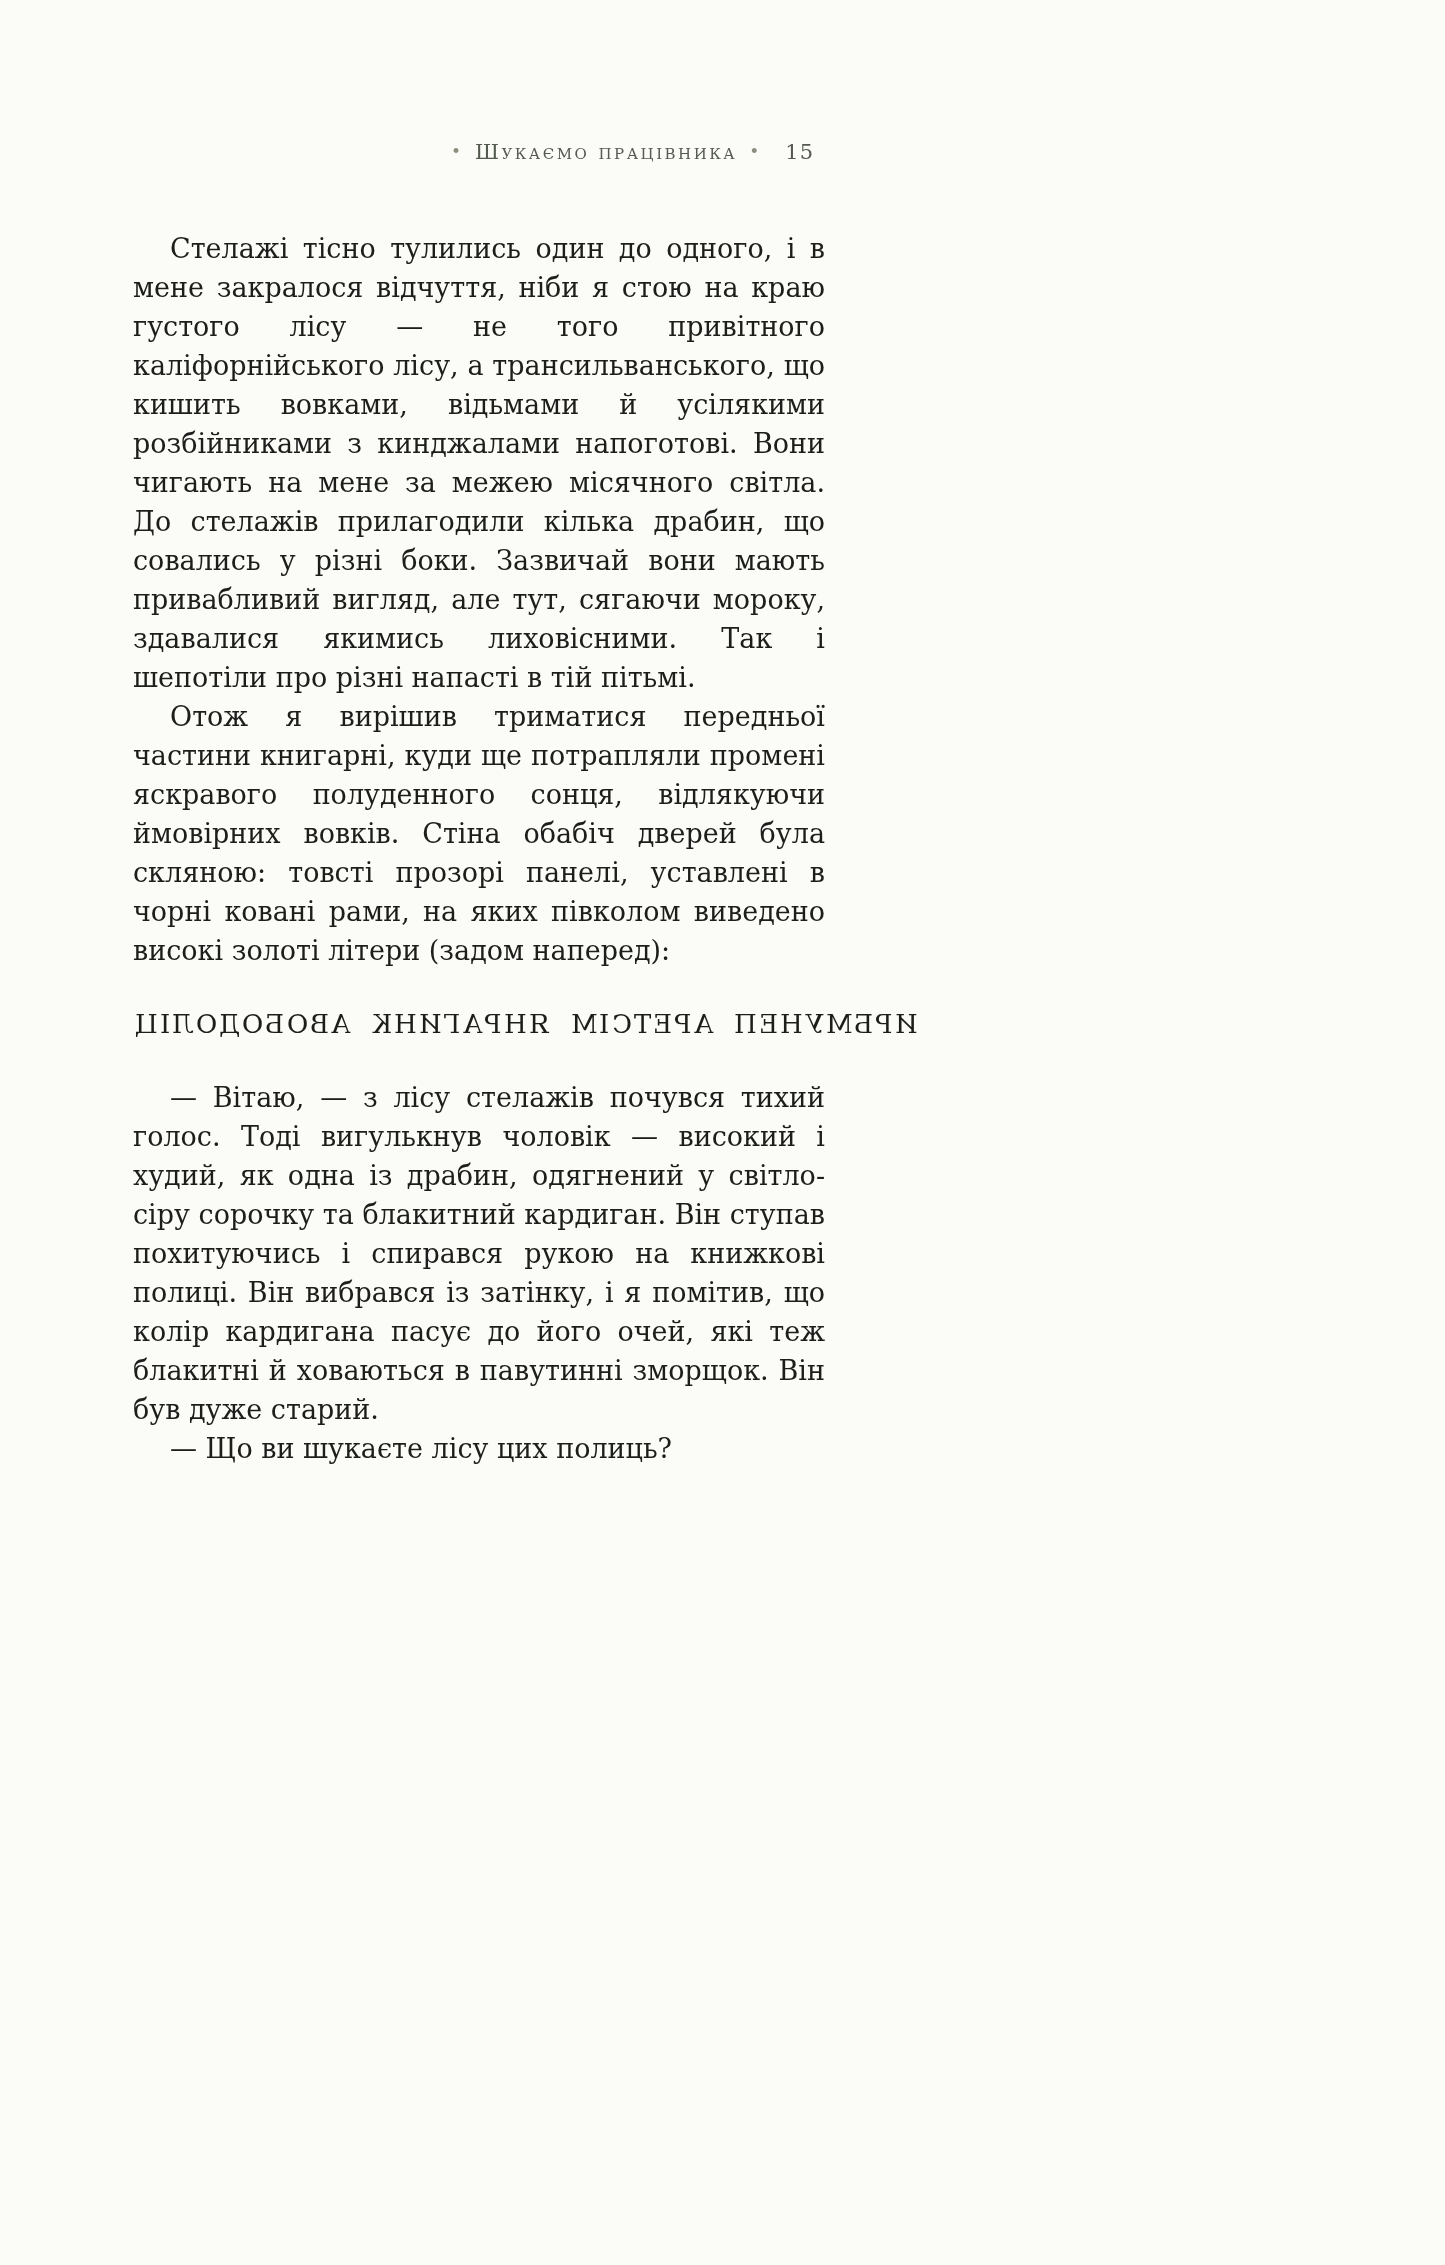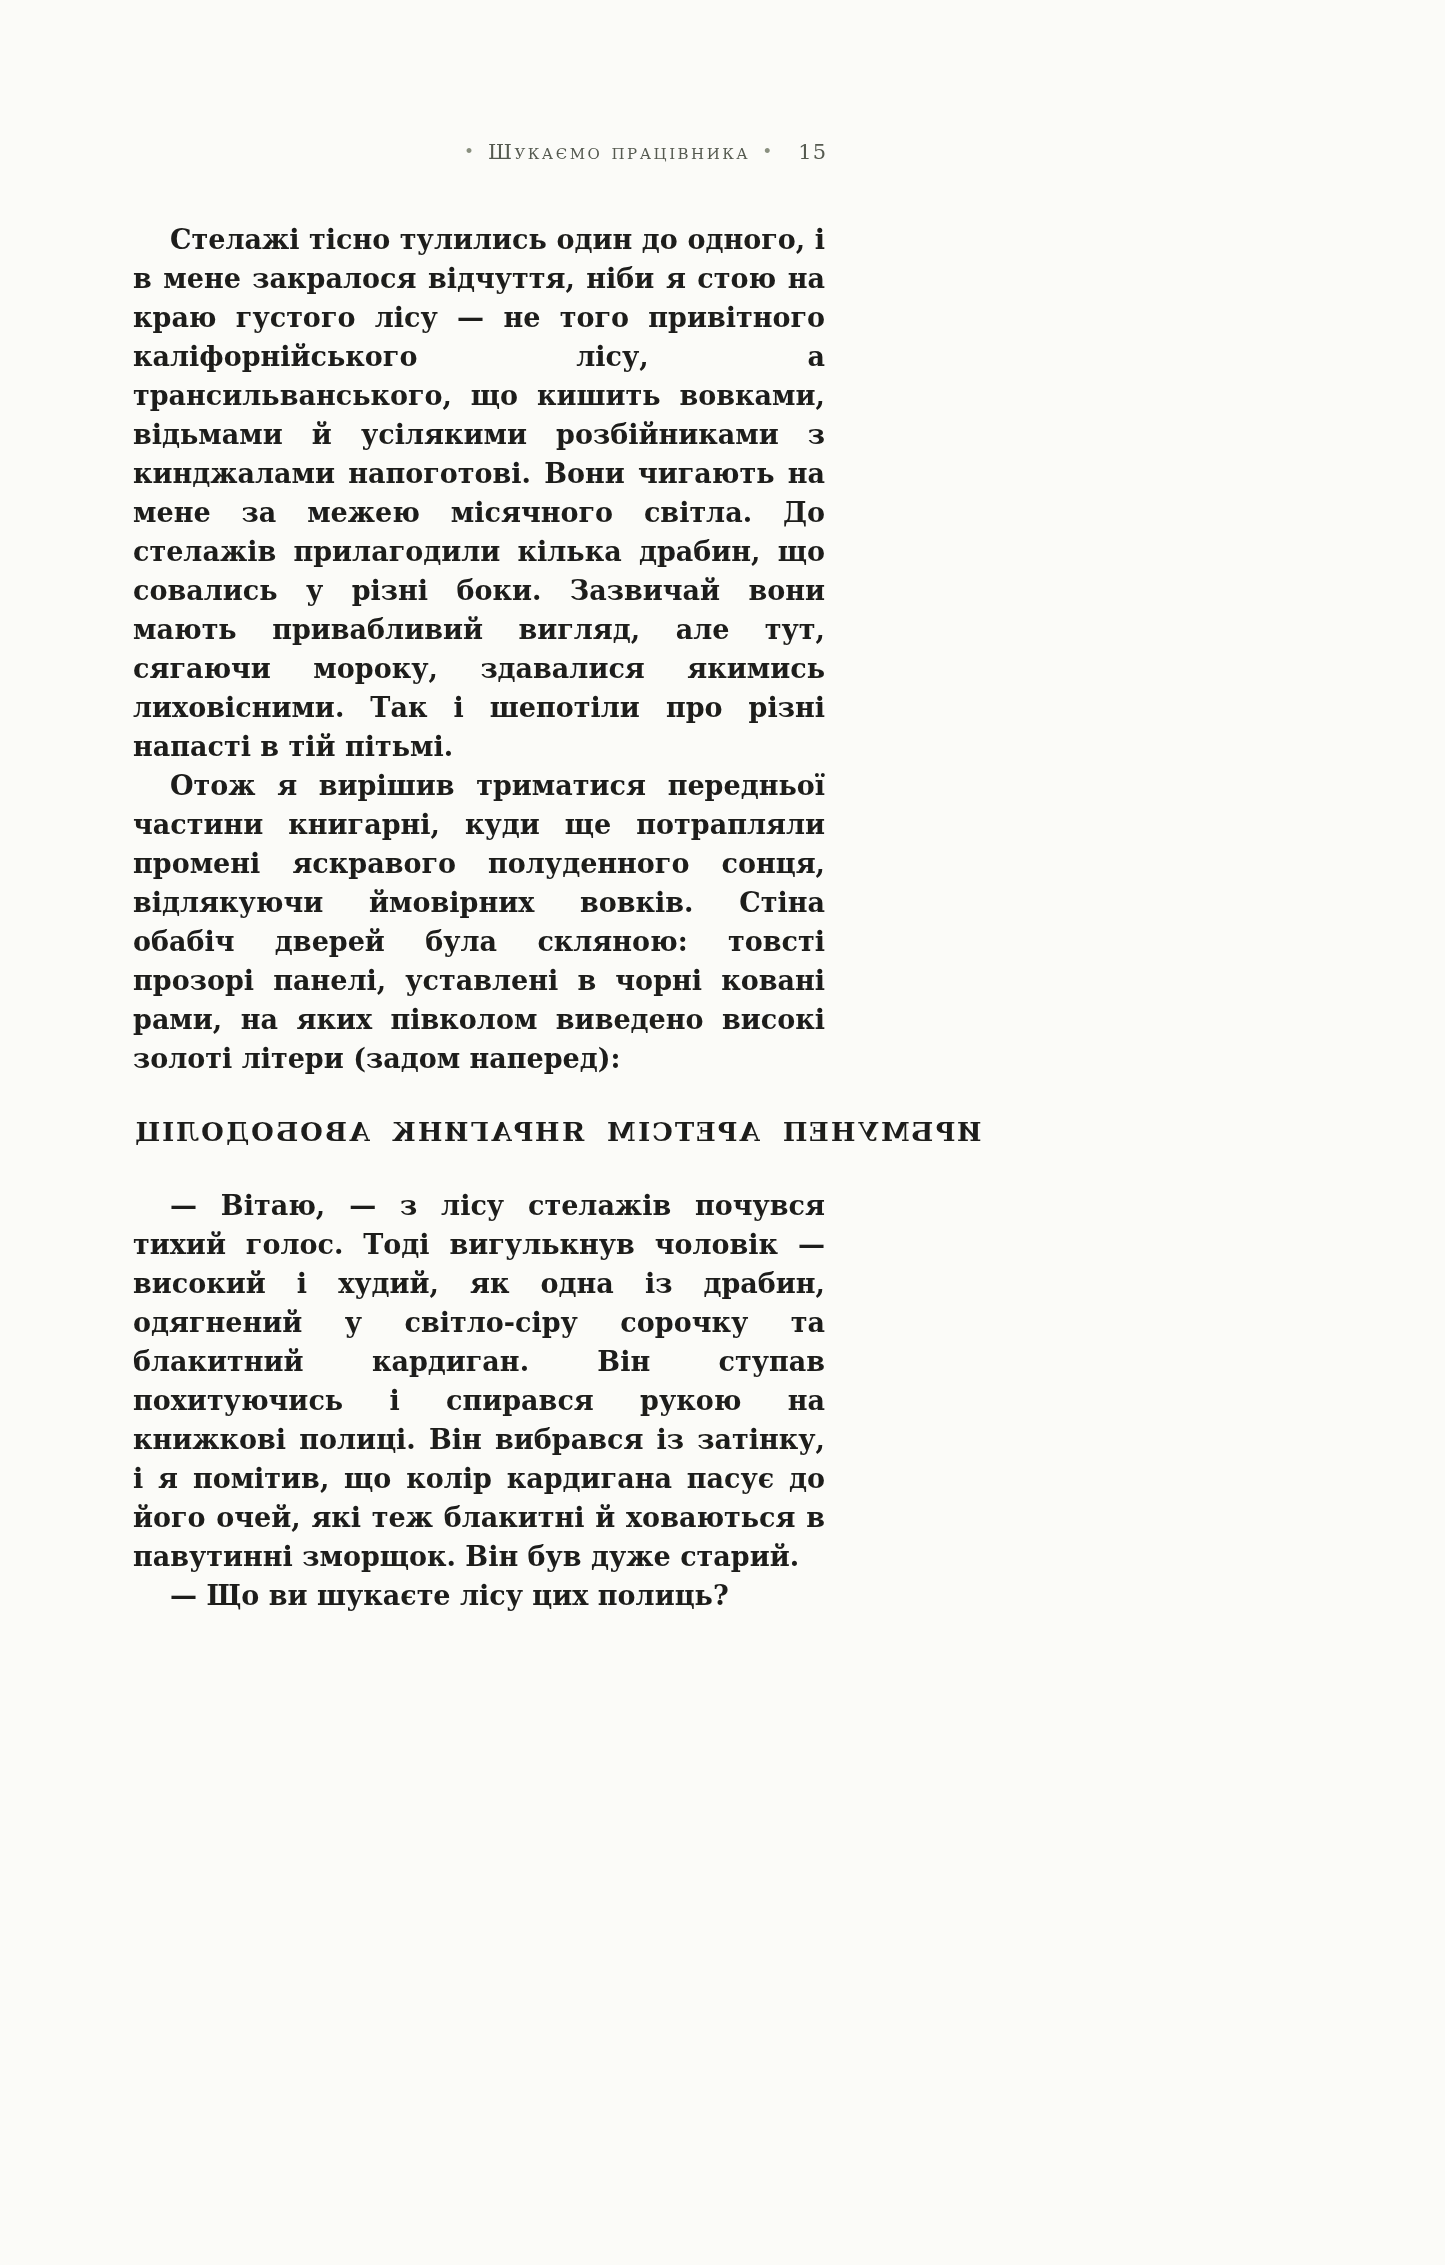"• Шукаємо працівника • 15" .running-head { left: 135px -> 122px }
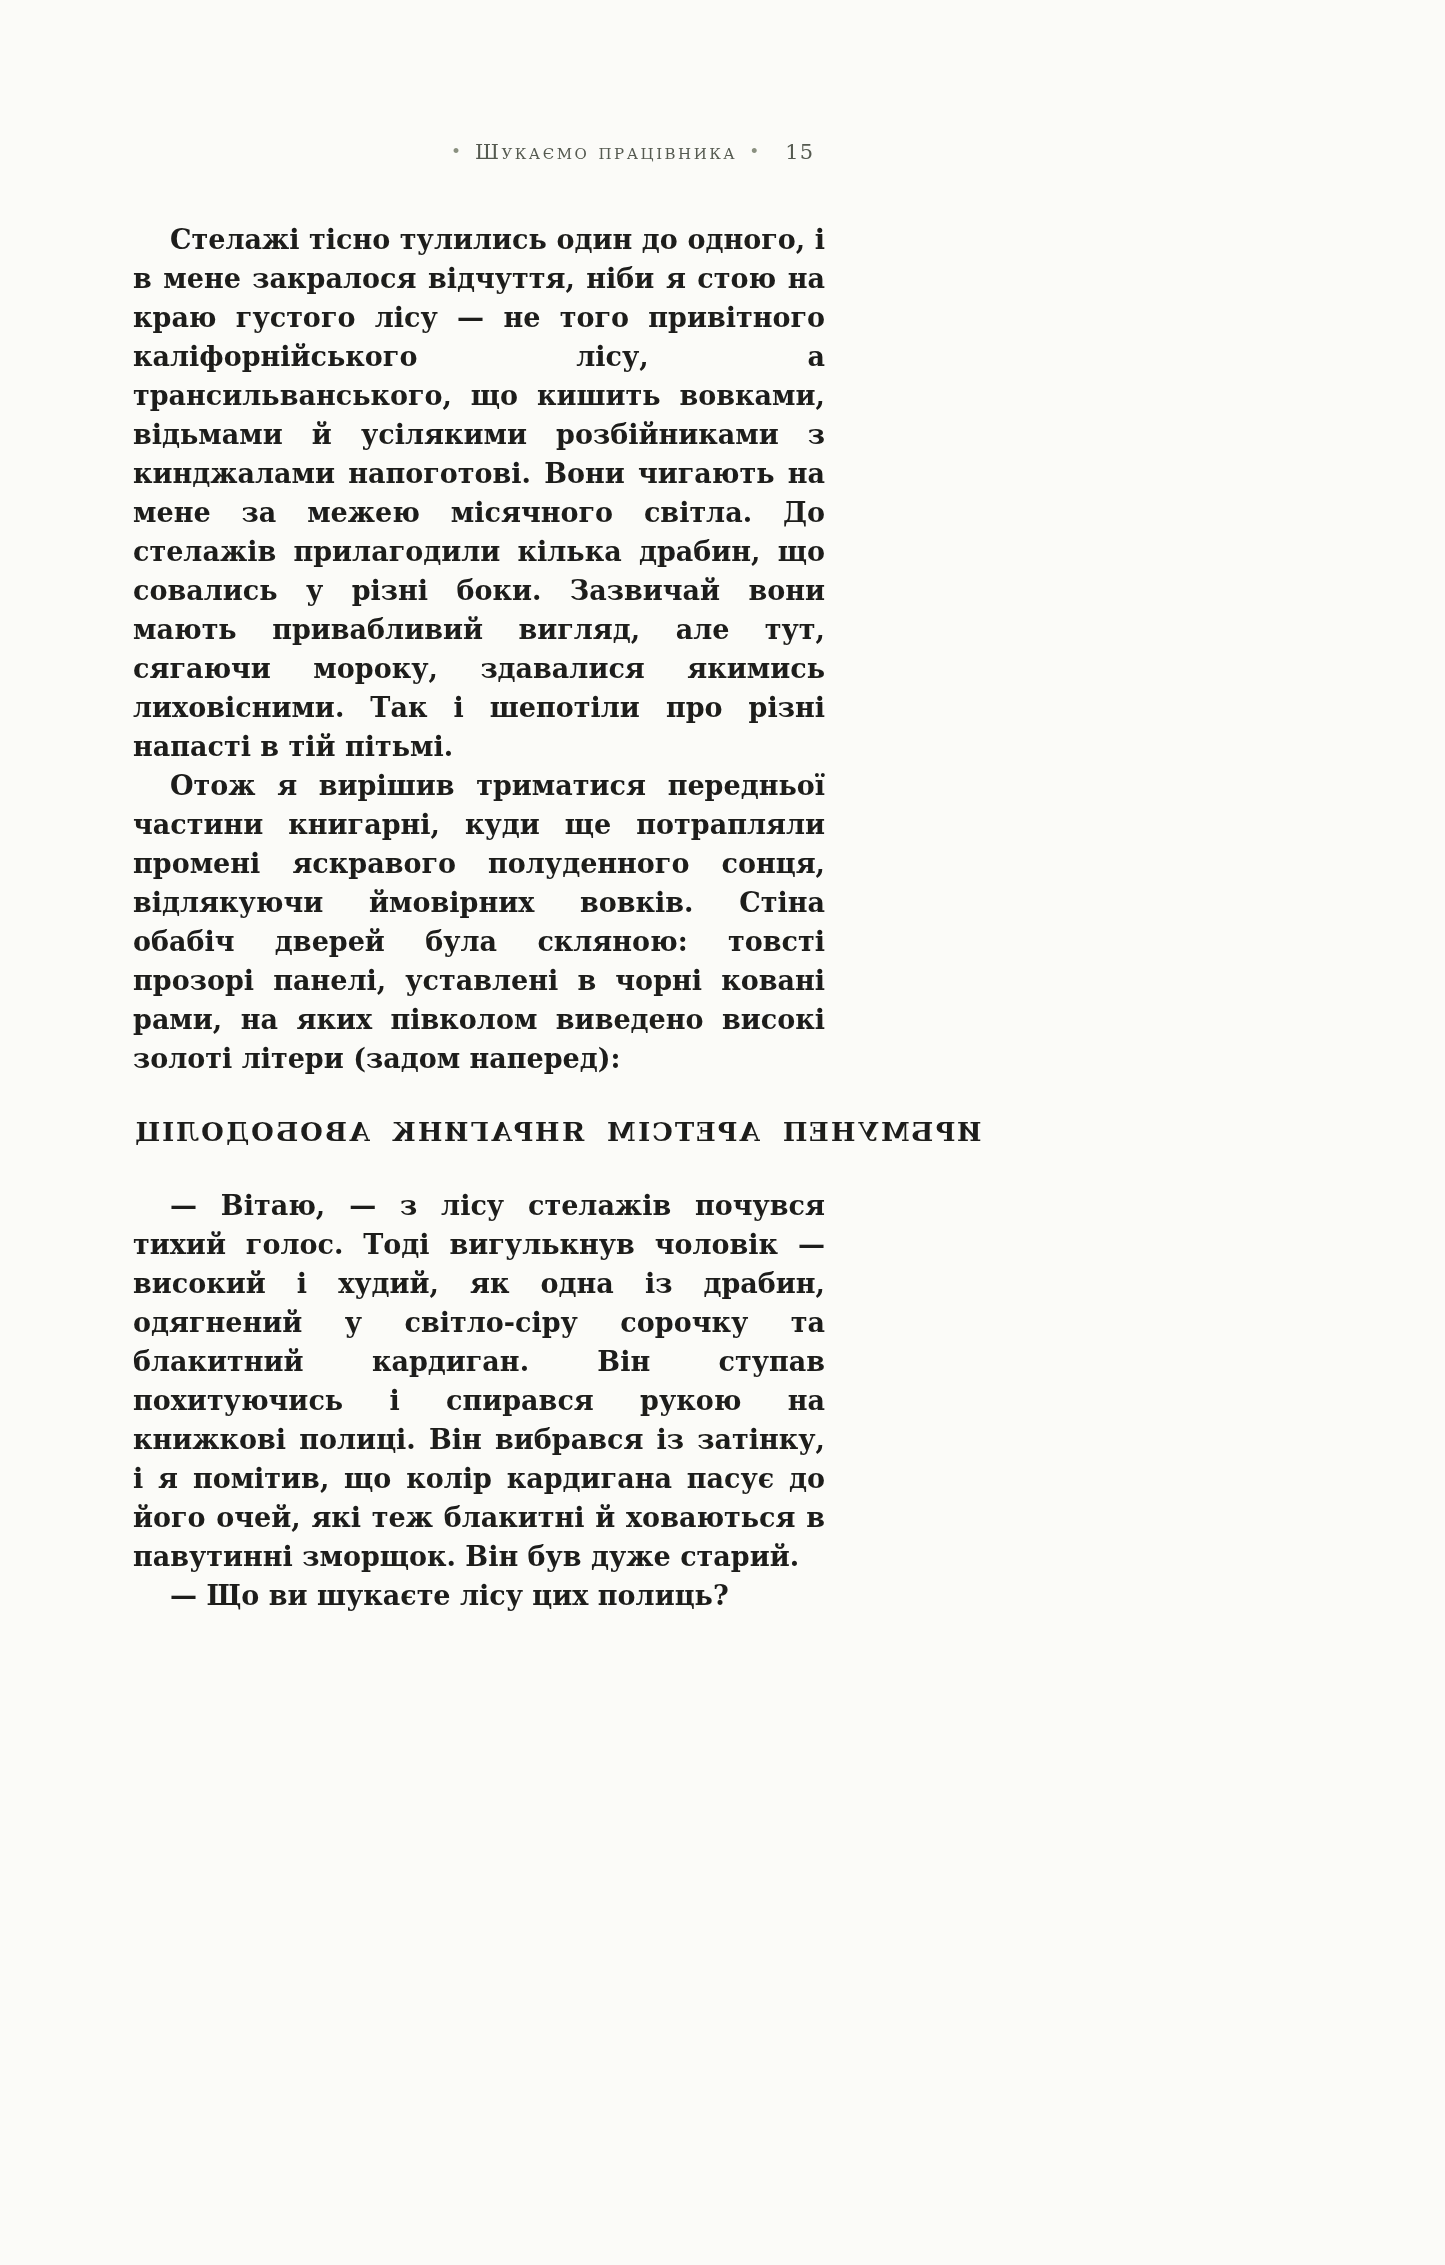"Стелажі тісно тулились один до" .text-block { font-weight: bold -> none; top: 220px -> 229px }
